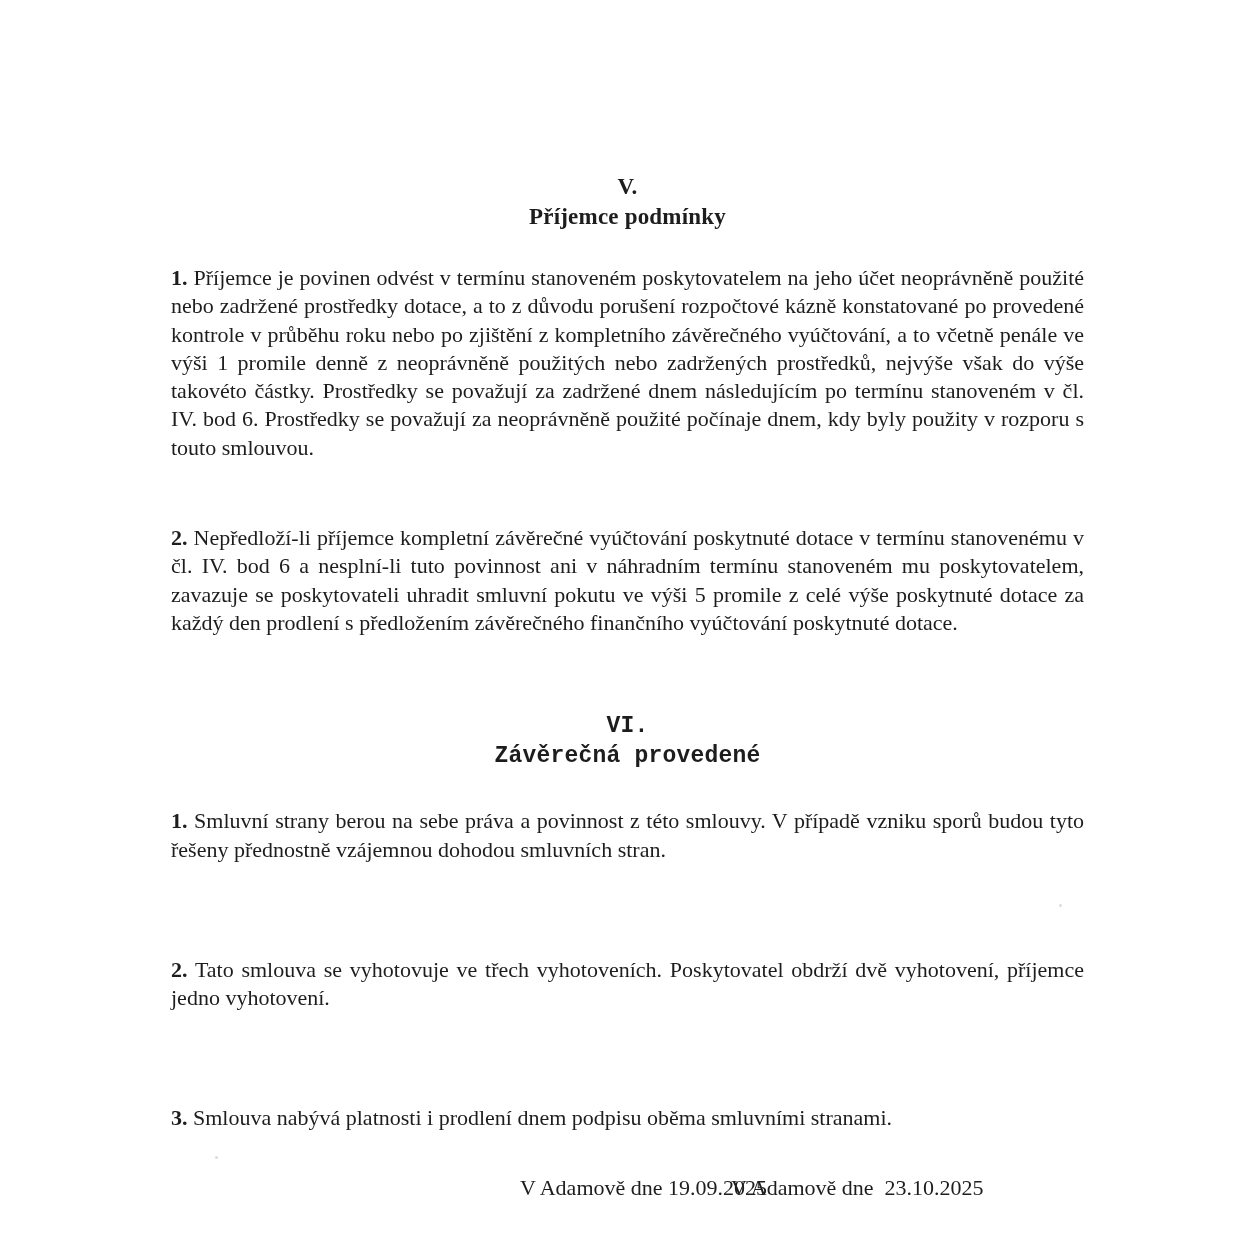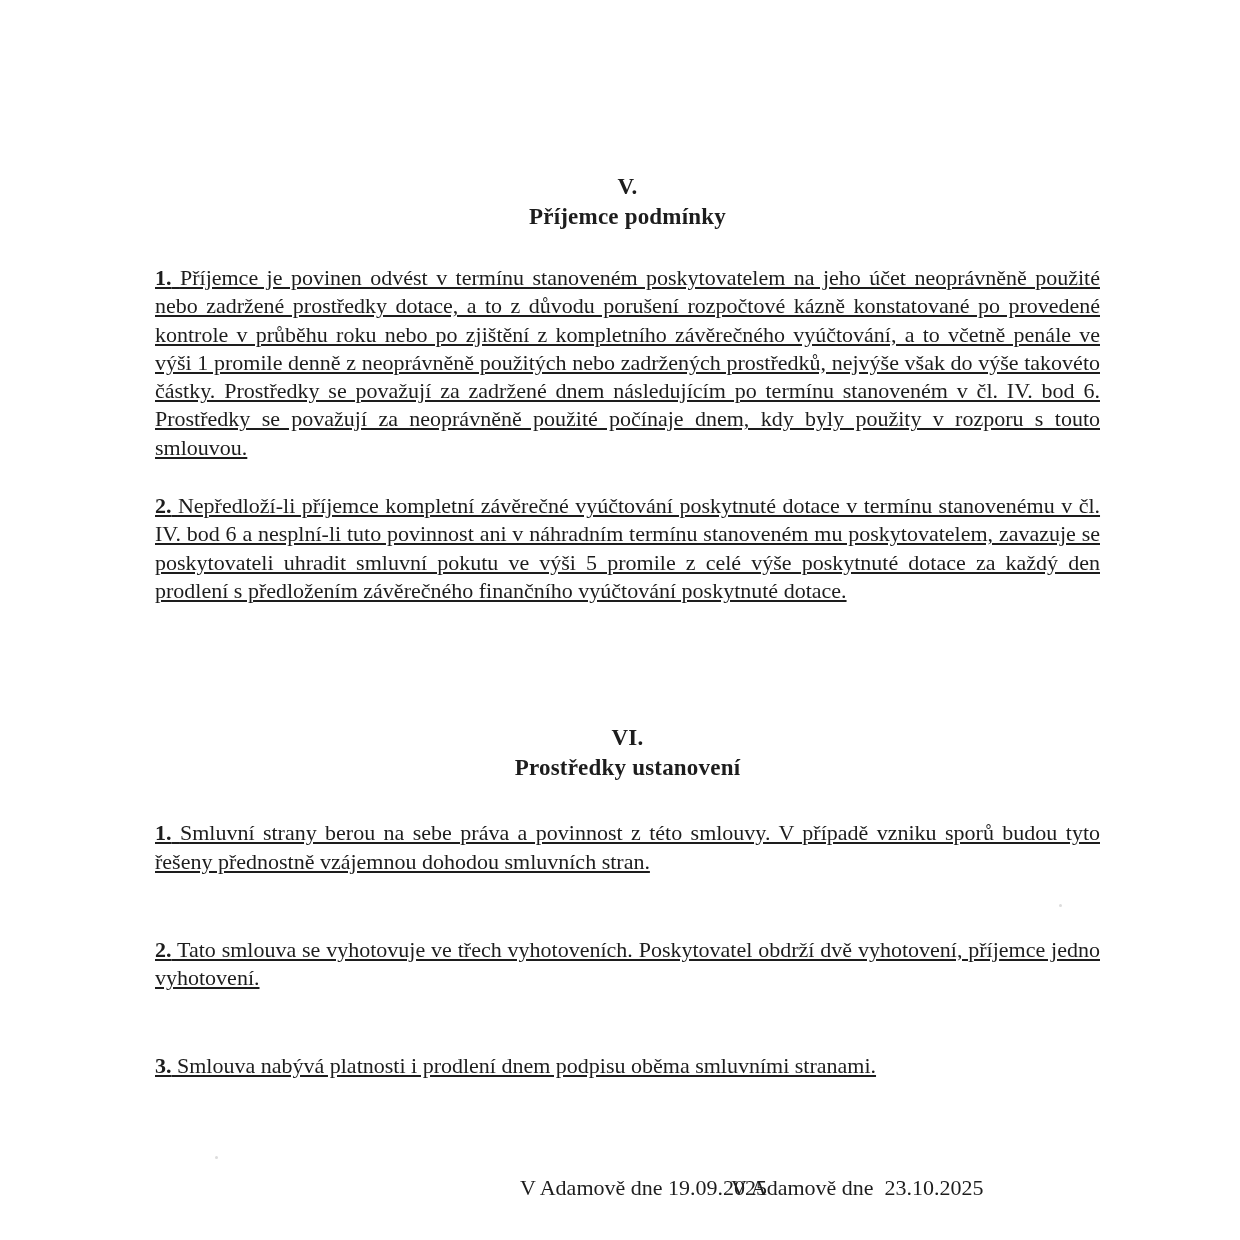"1. Příjemce je povinen odvést" .para { margin: 0 -> 16px; text-decoration: underline -> none }
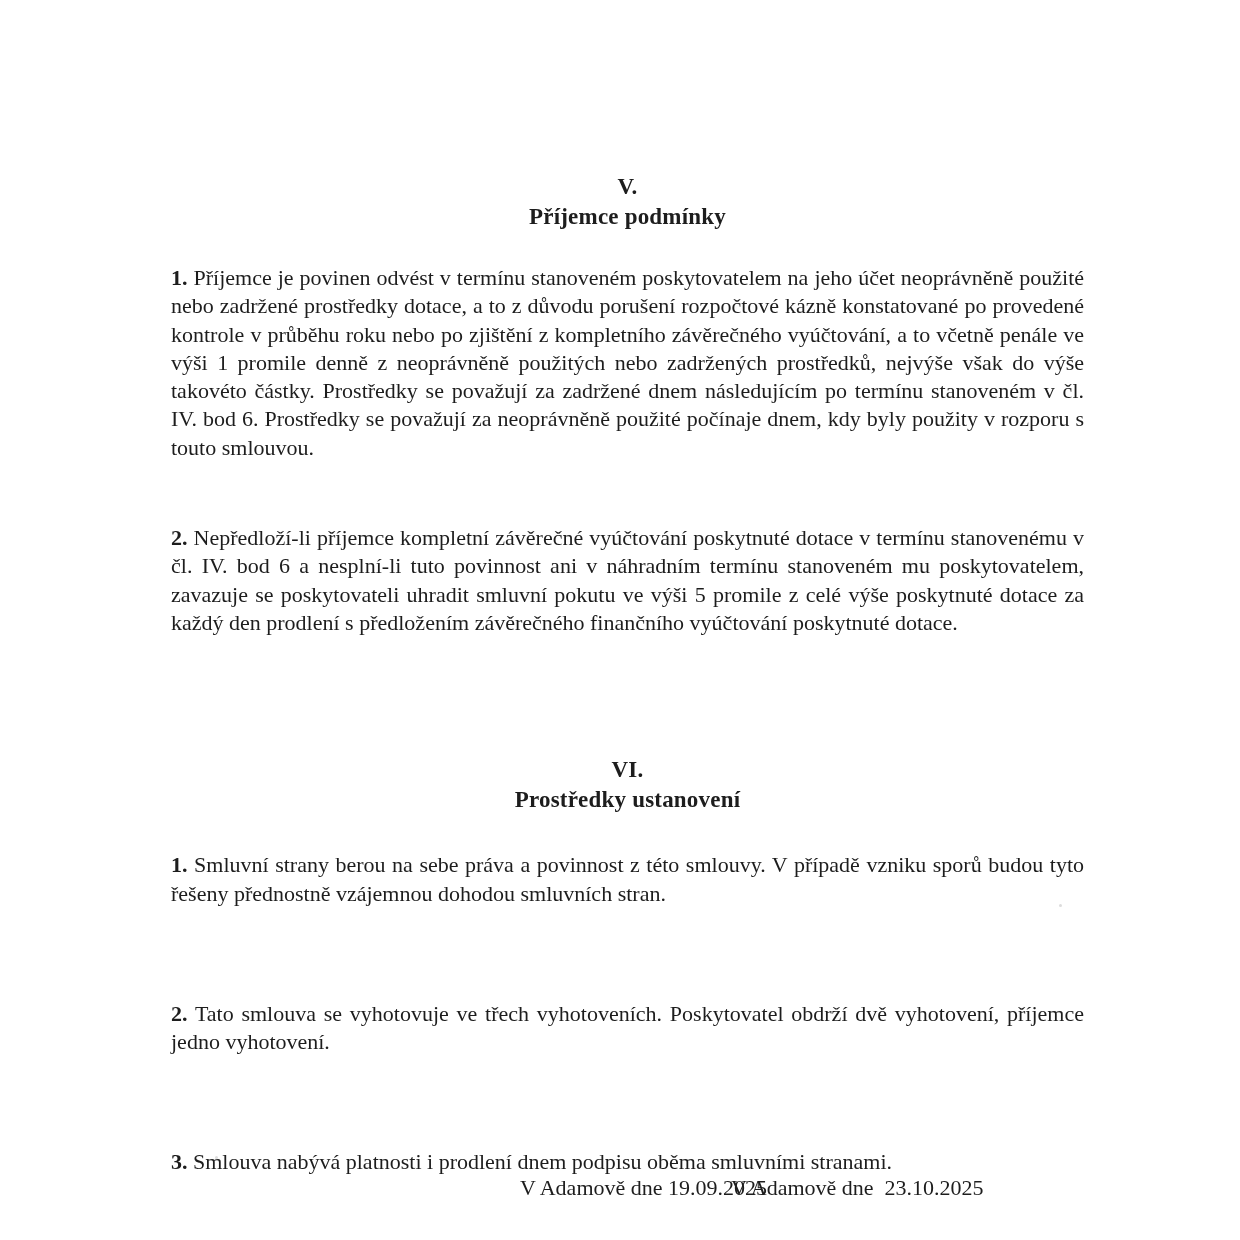"VI." .sec-head-2 { font-family: none -> Liberation Mono, monospace; margin-top: 118px -> 74px }
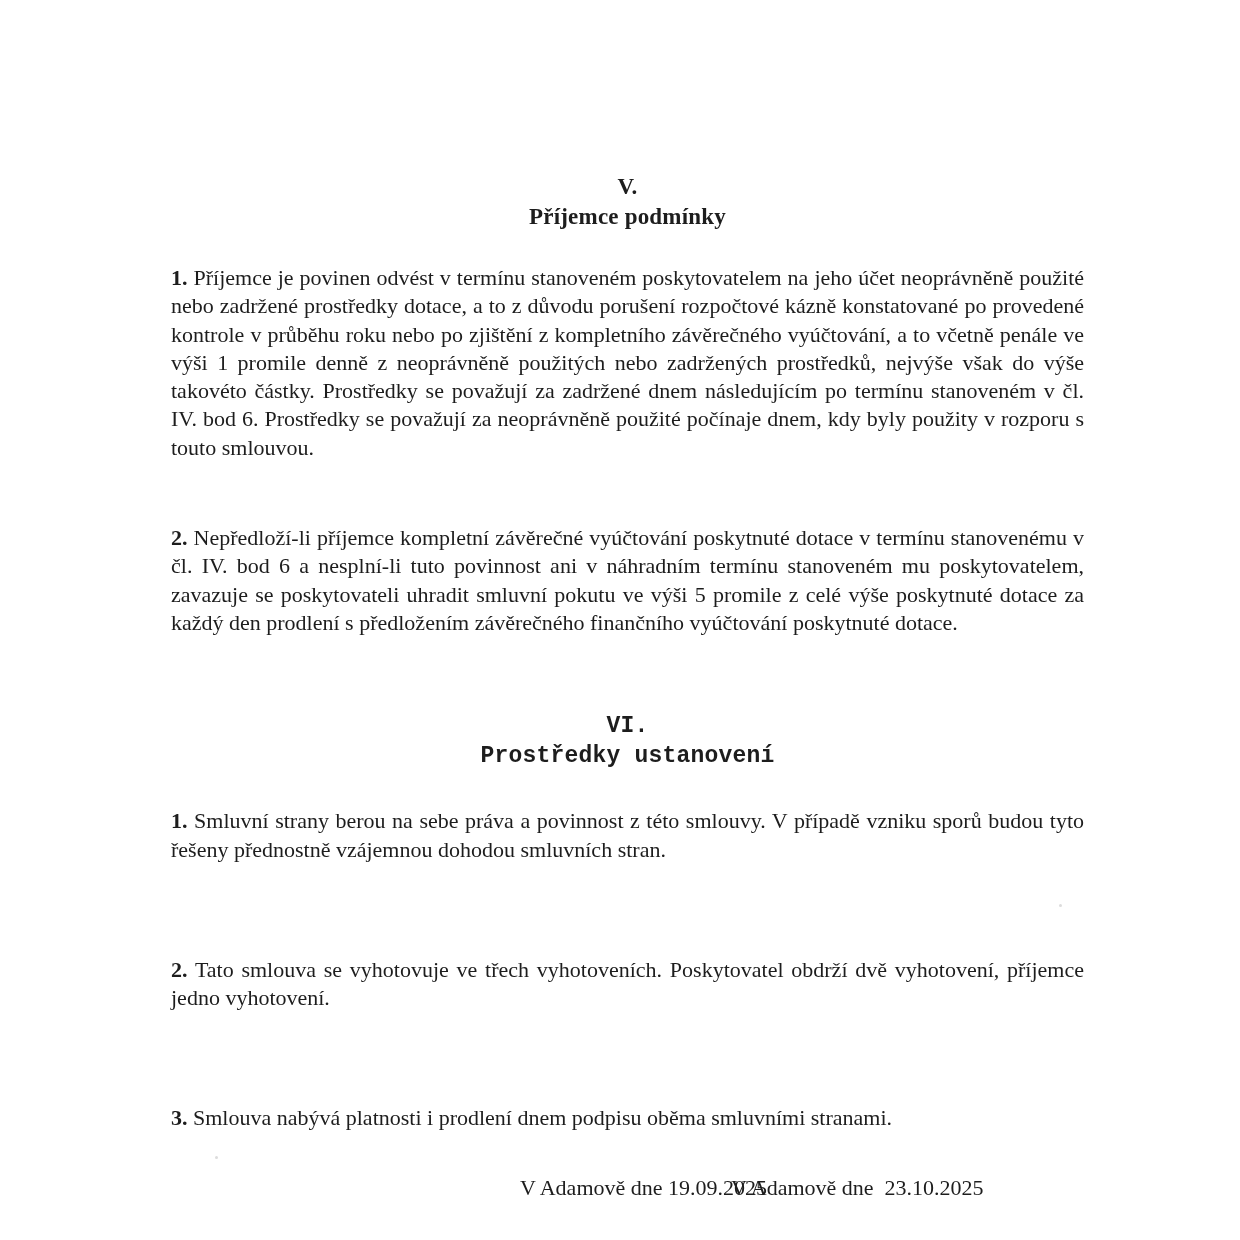"Prostředky ustanovení" div { text: Prostředky ustanovení -> Závěrečná provedené }
